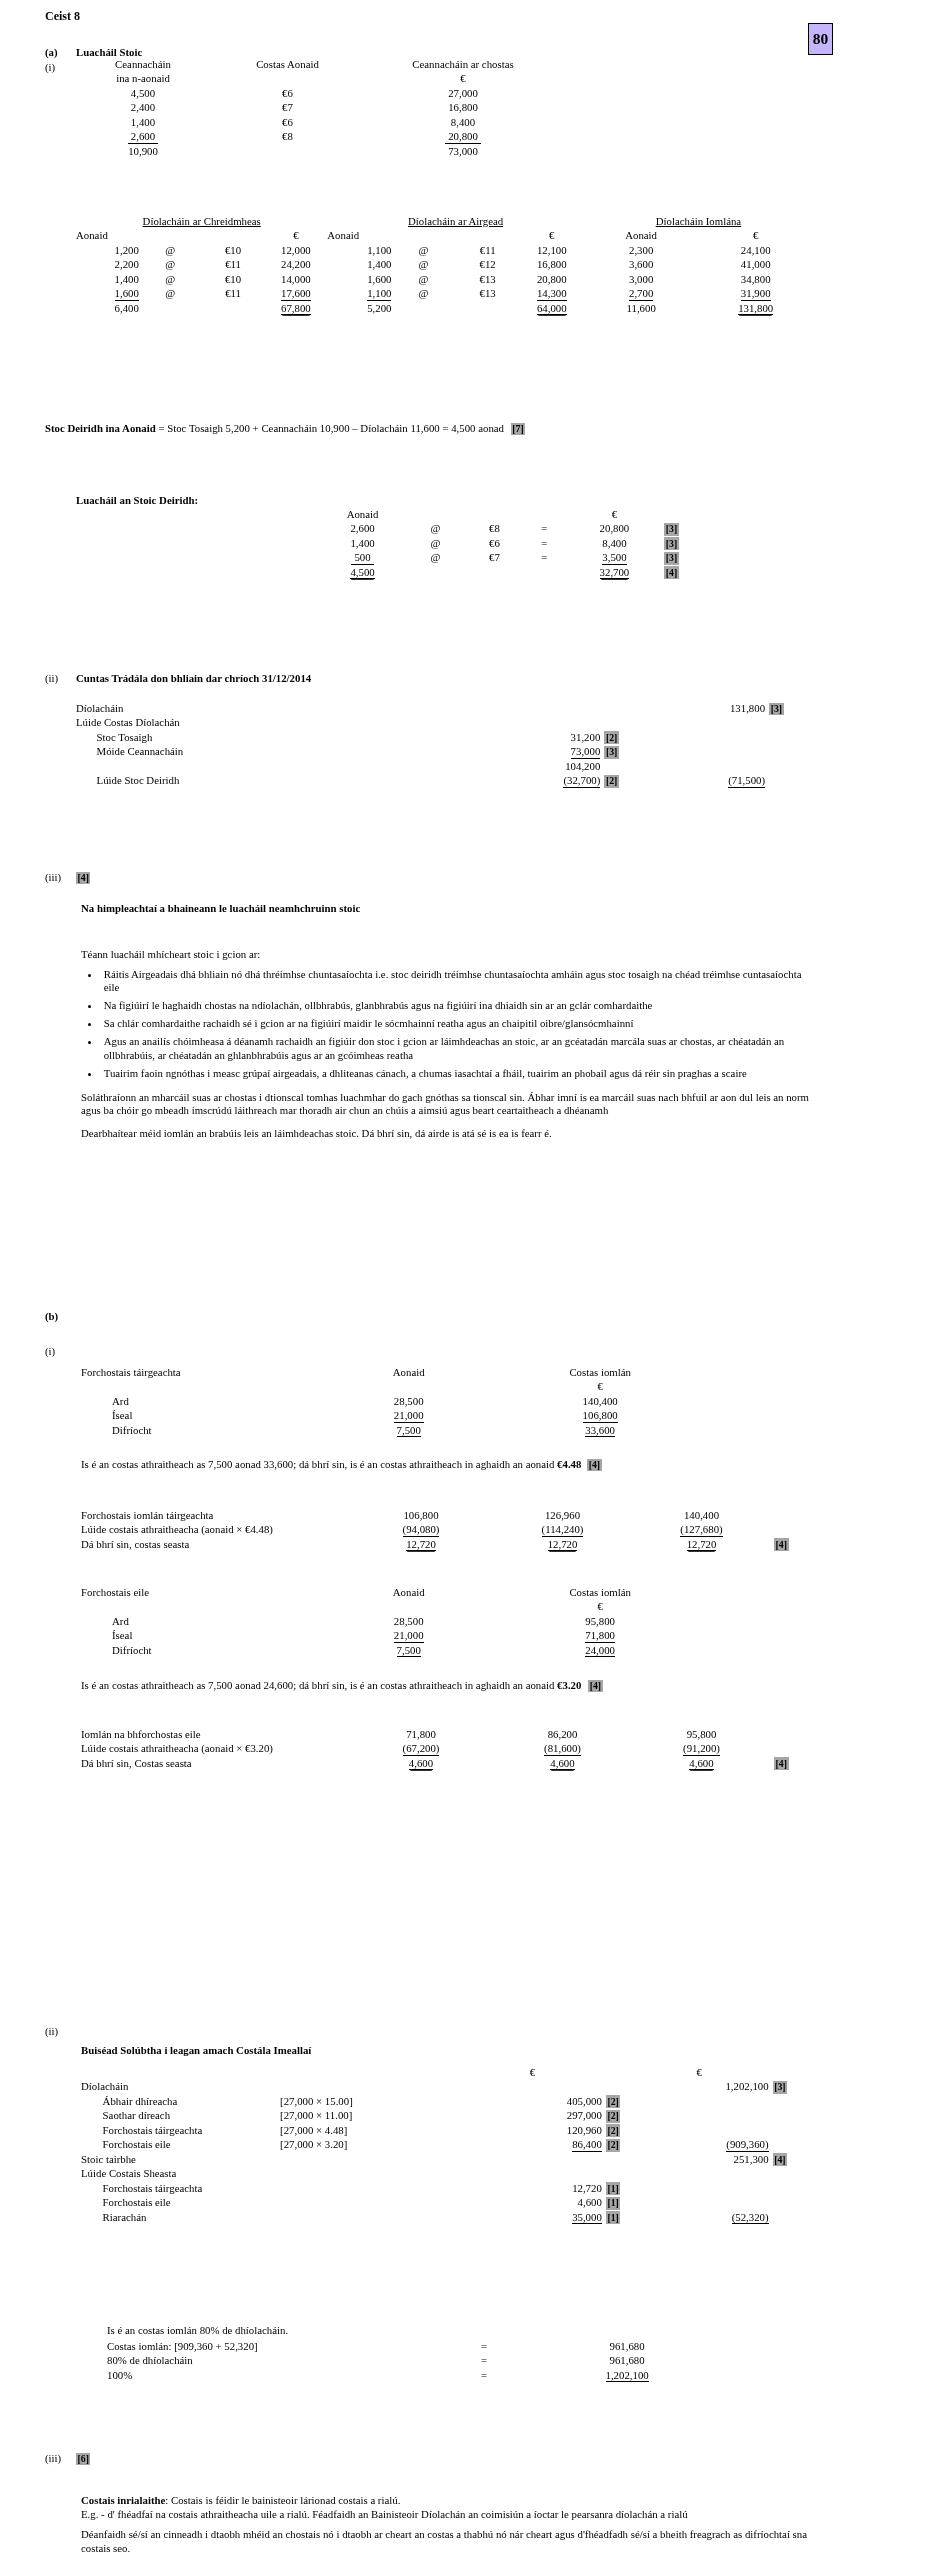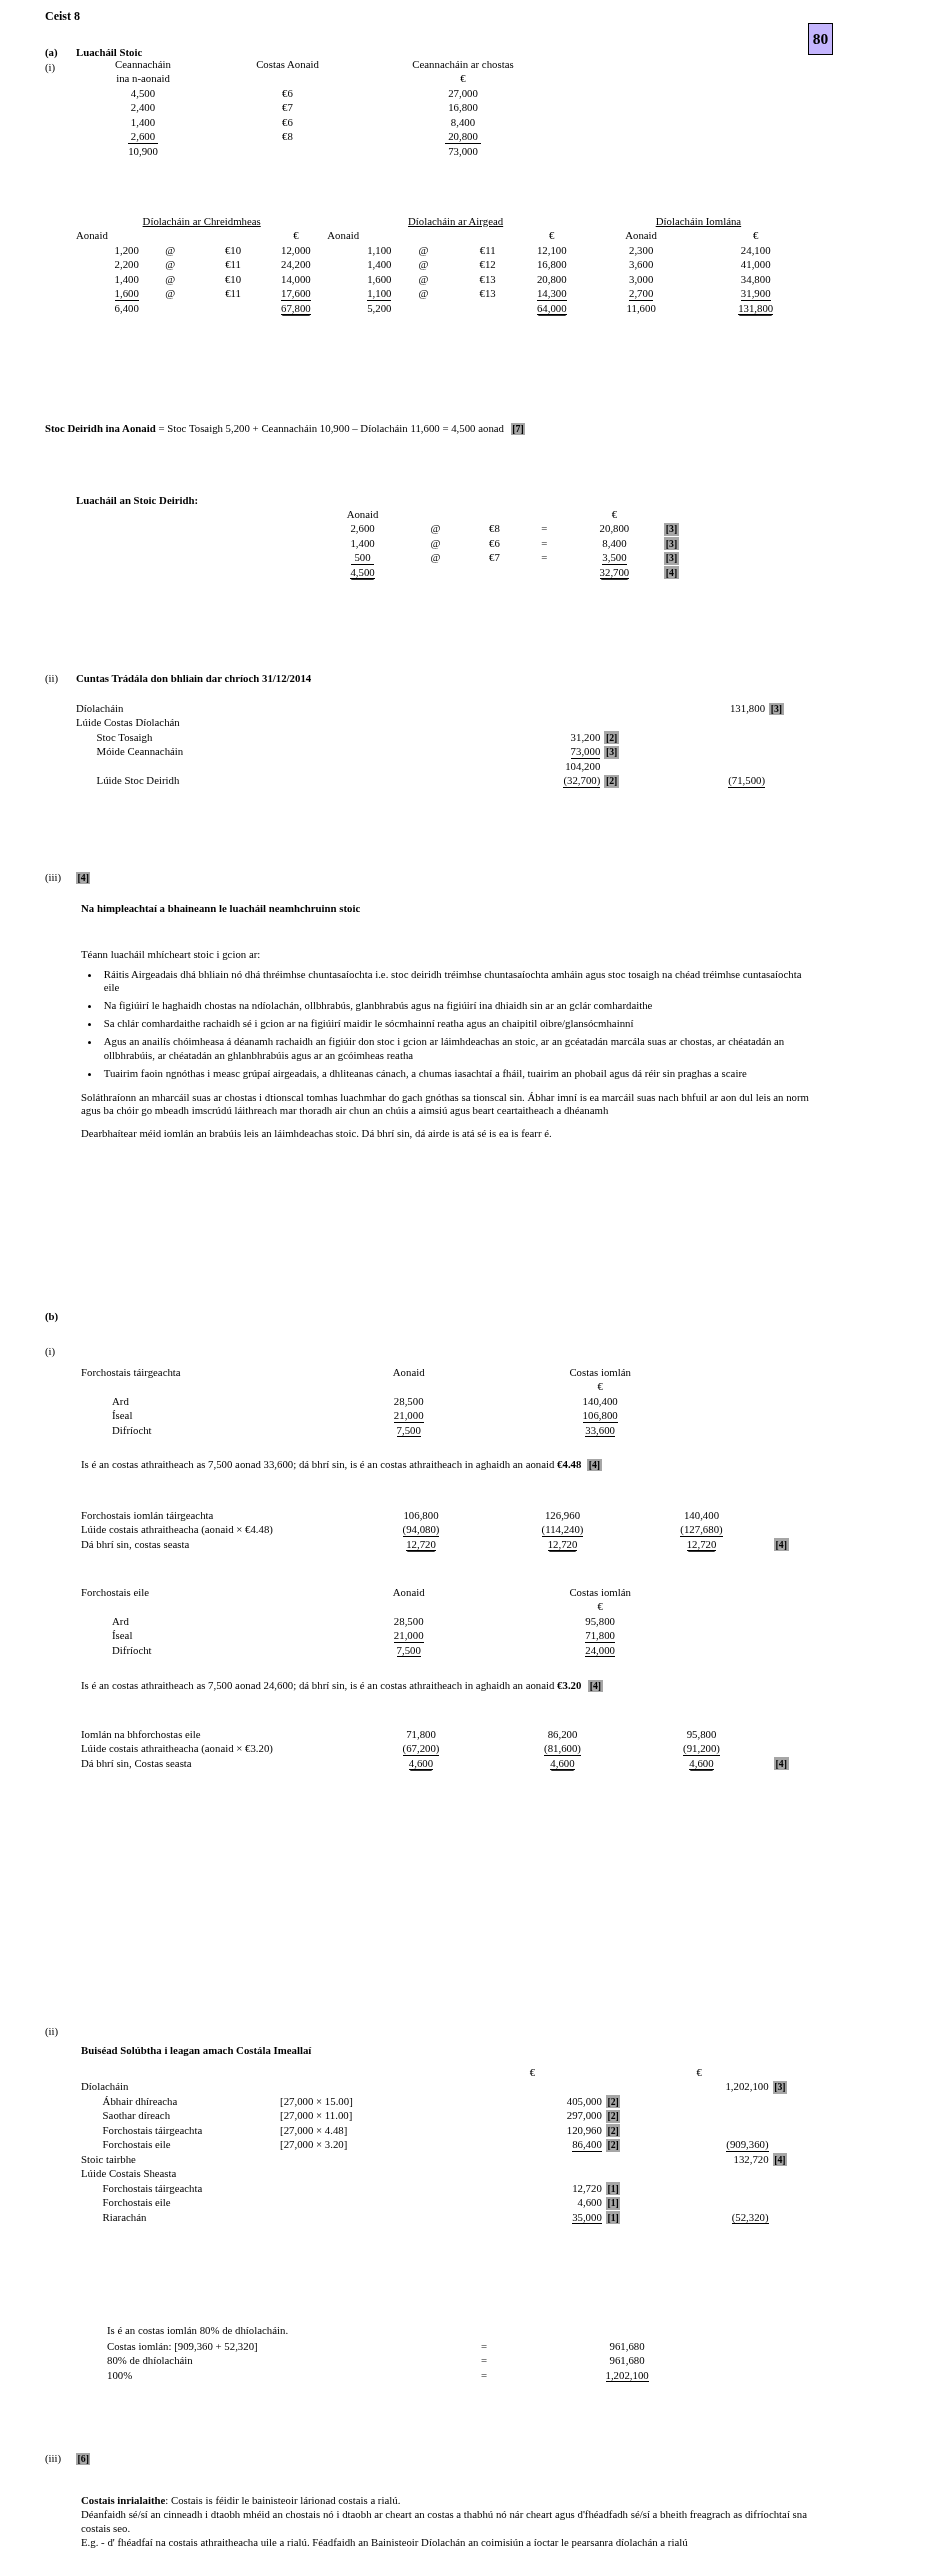"132,720" td.rt { text: 132,720 -> 251,300 }
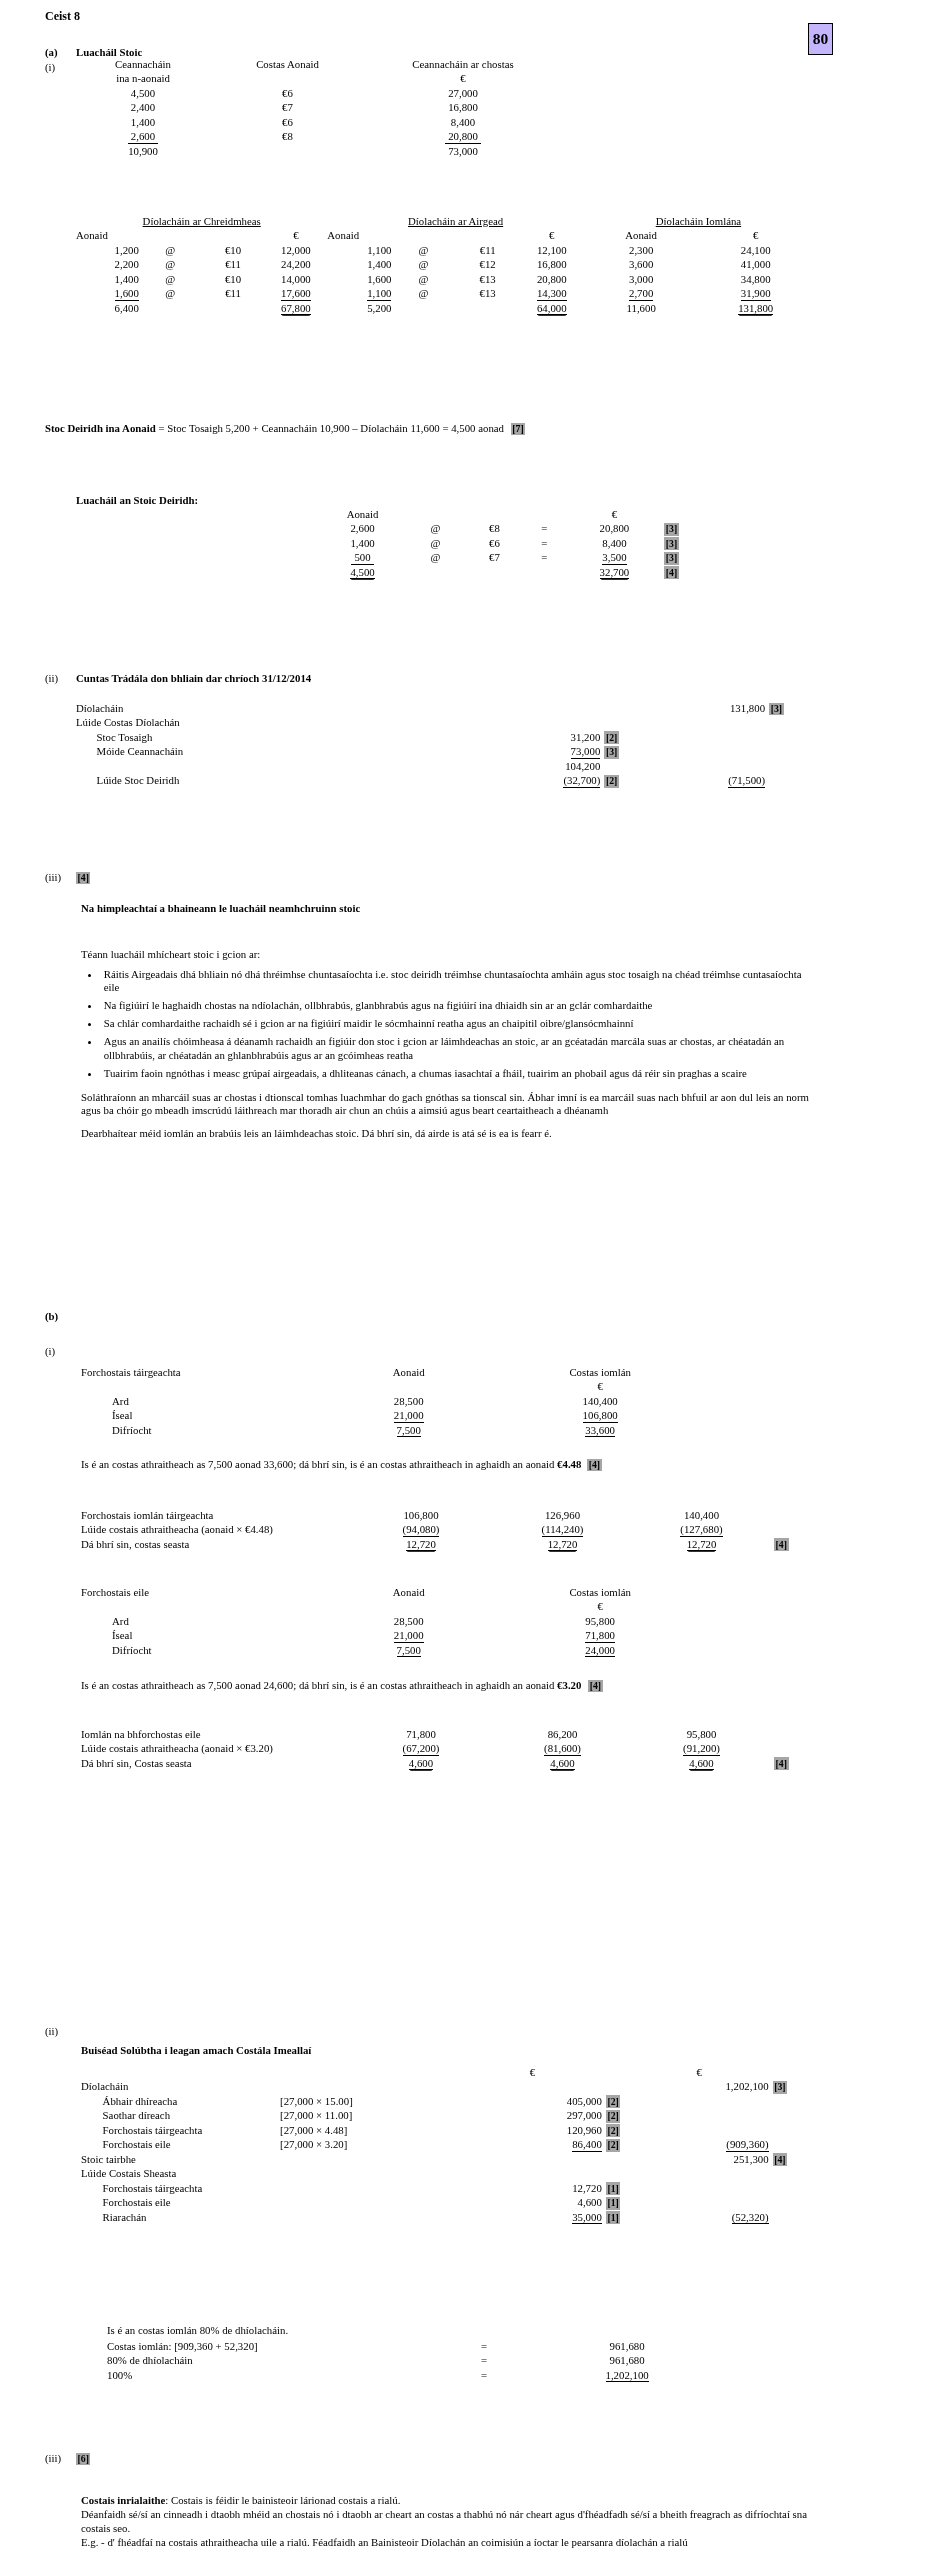"Déanfaidh sé/sí an cinneadh i" p.pp { order: before "E.g. - d' fhéadfaí na" -> after "E.g. - d' fhéadfaí na" }
